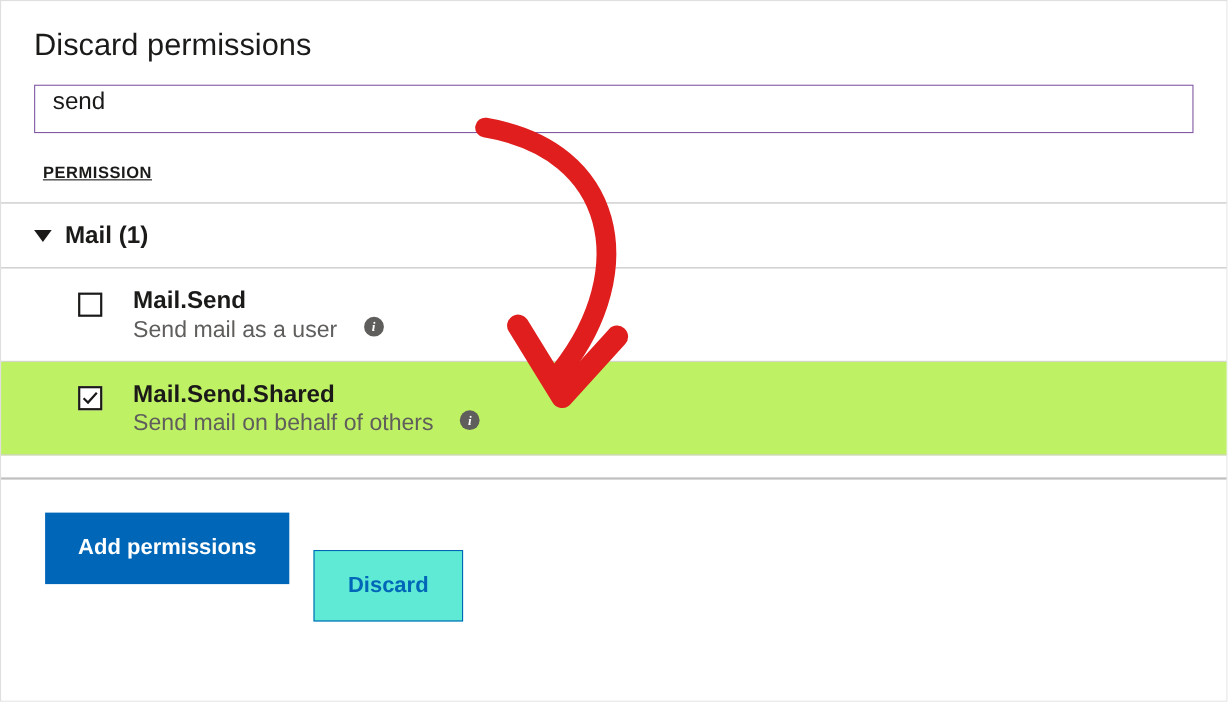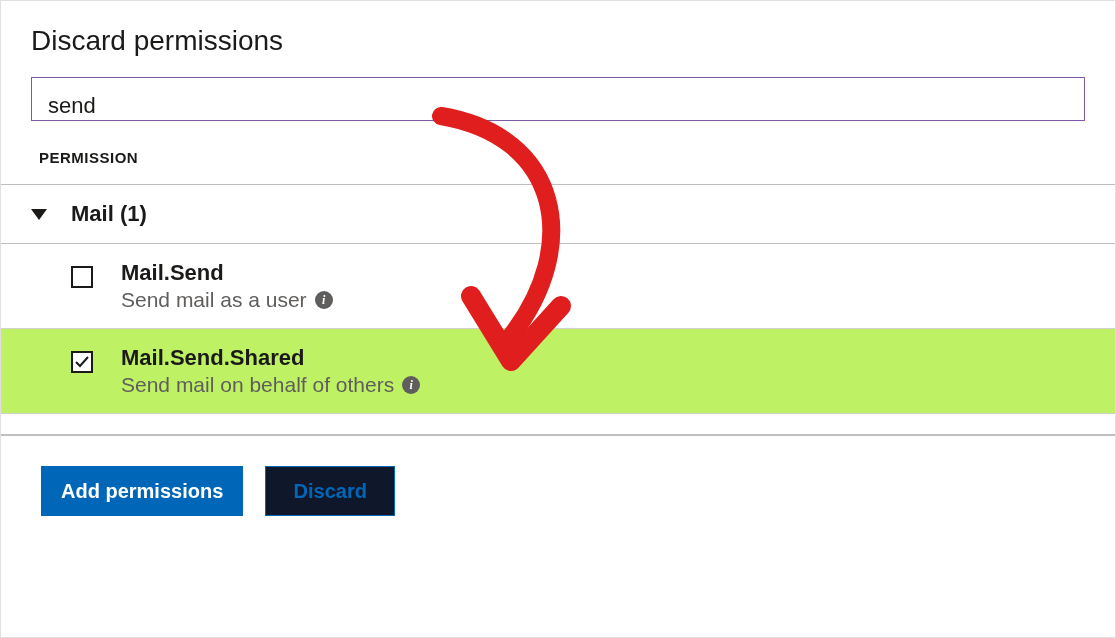"send" .search-box { align-items: flex-end -> flex-start }
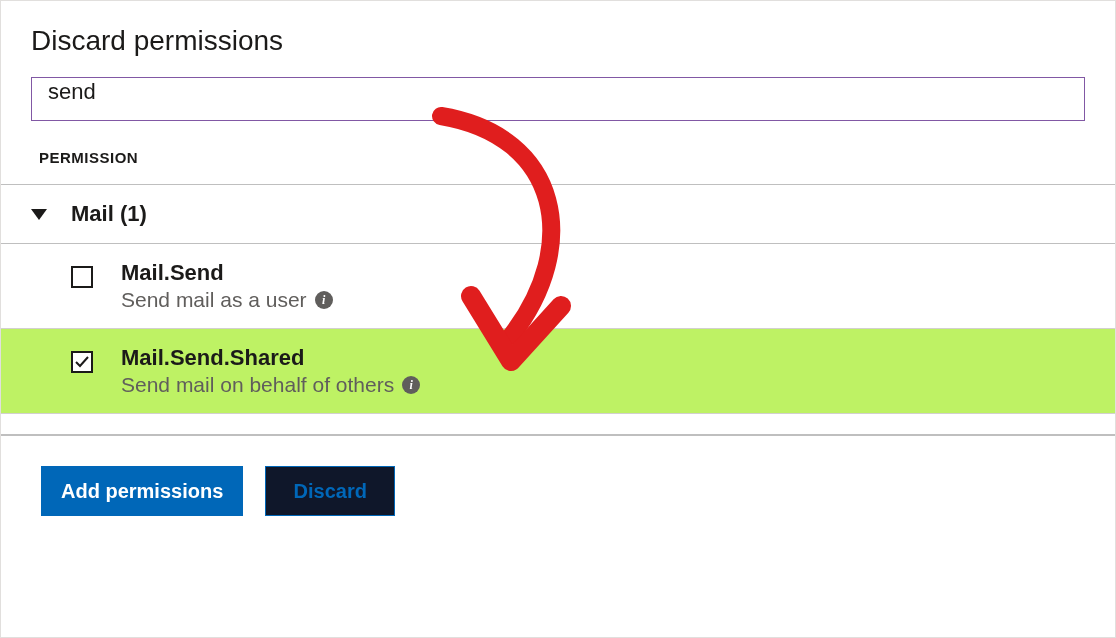"PERMISSION" .col-header { text-decoration: none -> underline }
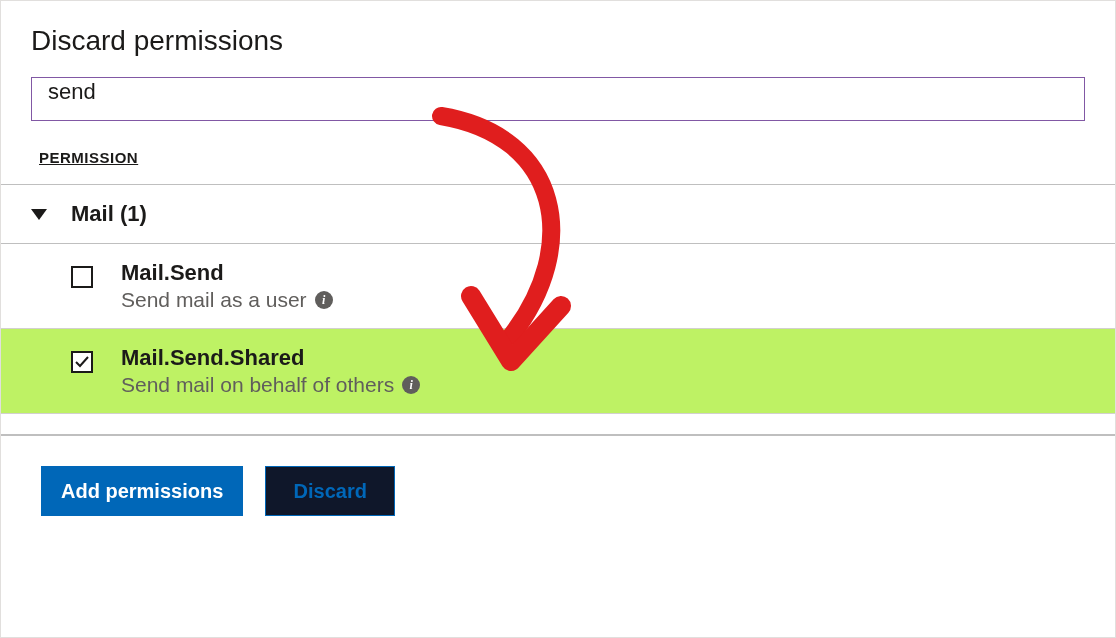"Mail (1)" .group-row { gap: 12px -> none }
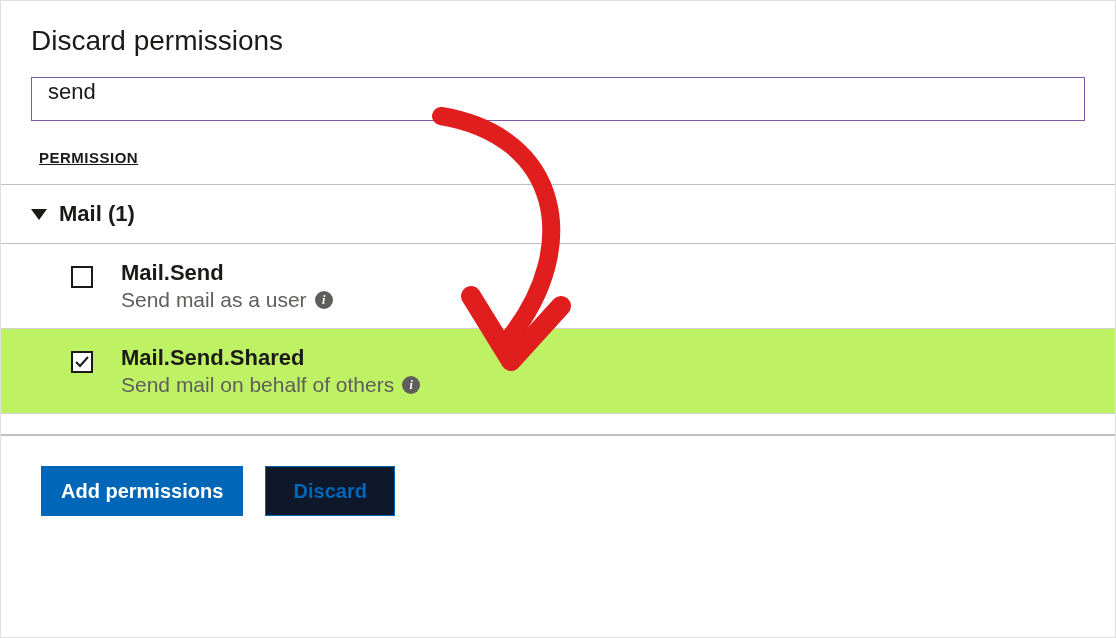"Send mail as a user" .perm-desc { align-items: center -> flex-start; gap: 8px -> 24px }
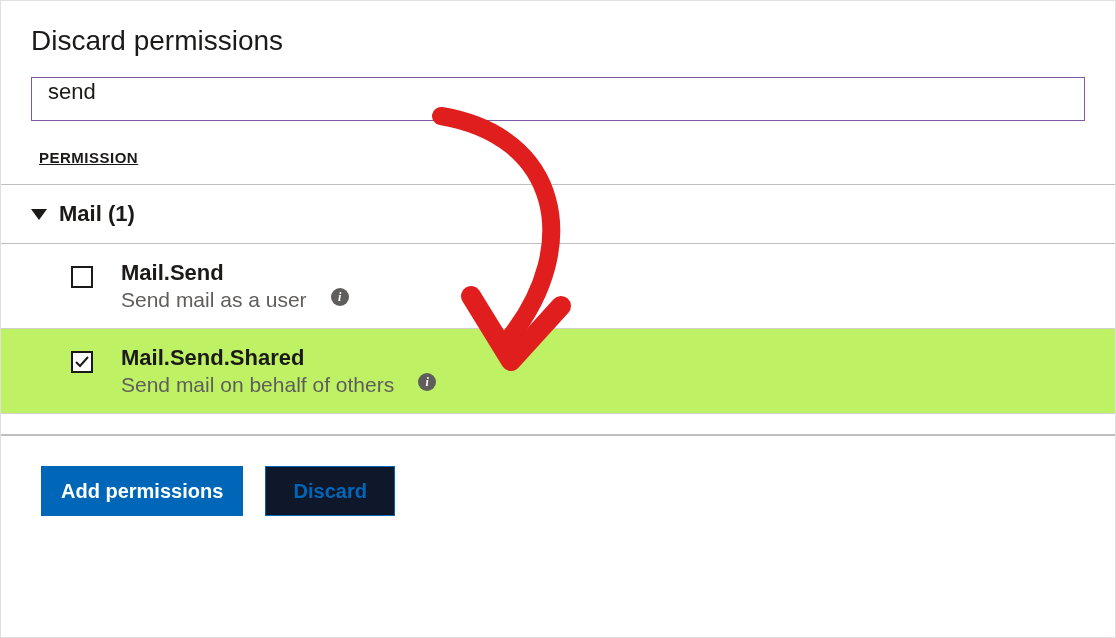"Add permissions" .btn { height: 50px -> 65px; padding: 0 20px -> 0 30px }
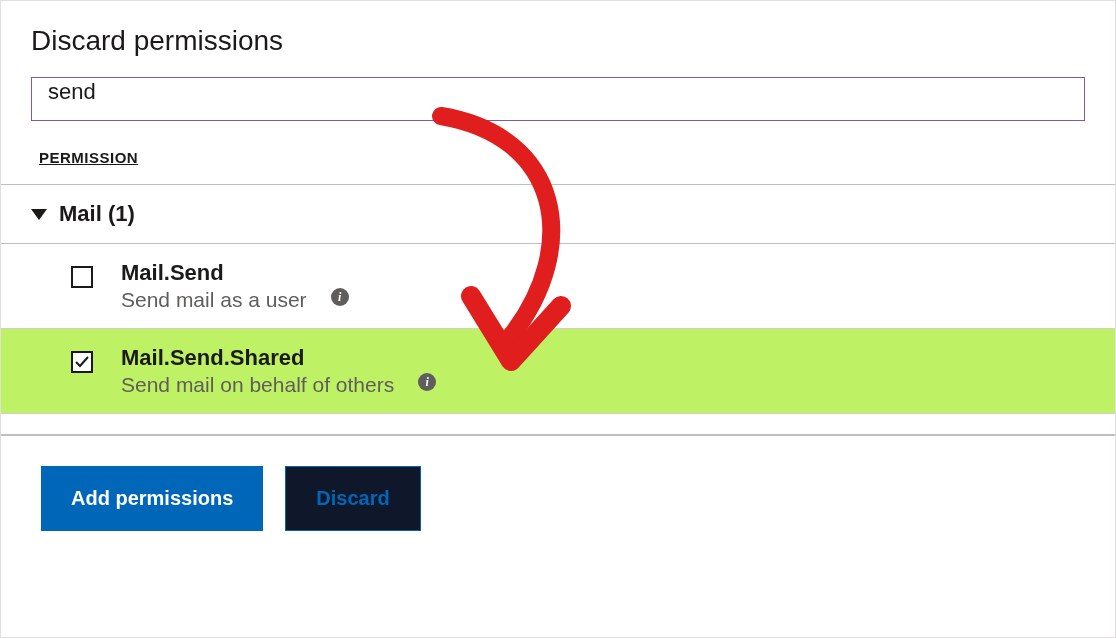"Discard" .btn.secondary { background: #0f172a -> #5eead4; margin-top: none -> 34px }
